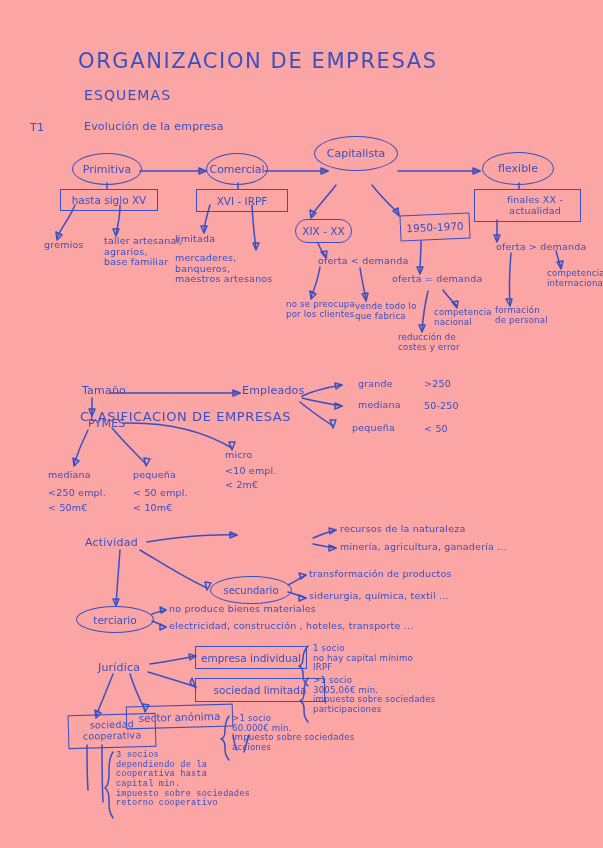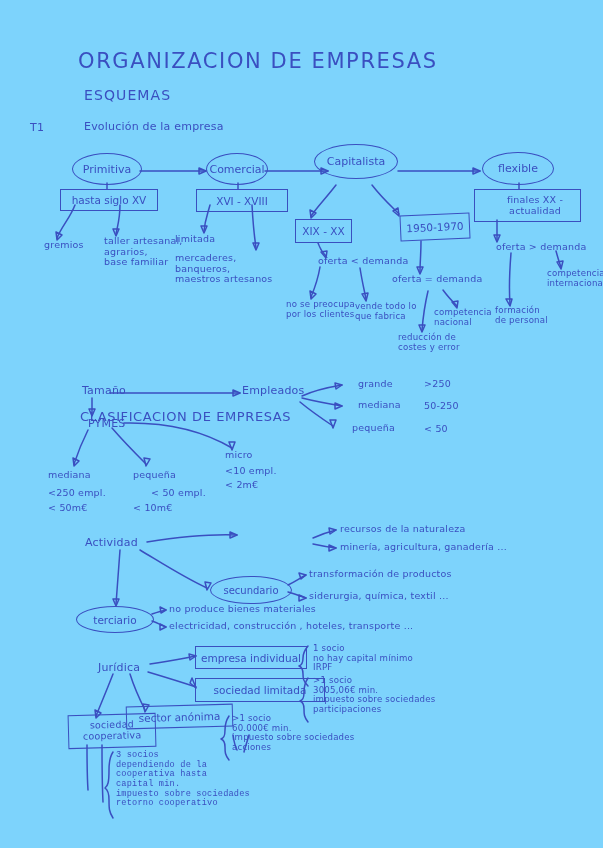"ORGANIZACION DE EMPRESAS" #sheet { background: #7dd3fc -> #fca5a5 }
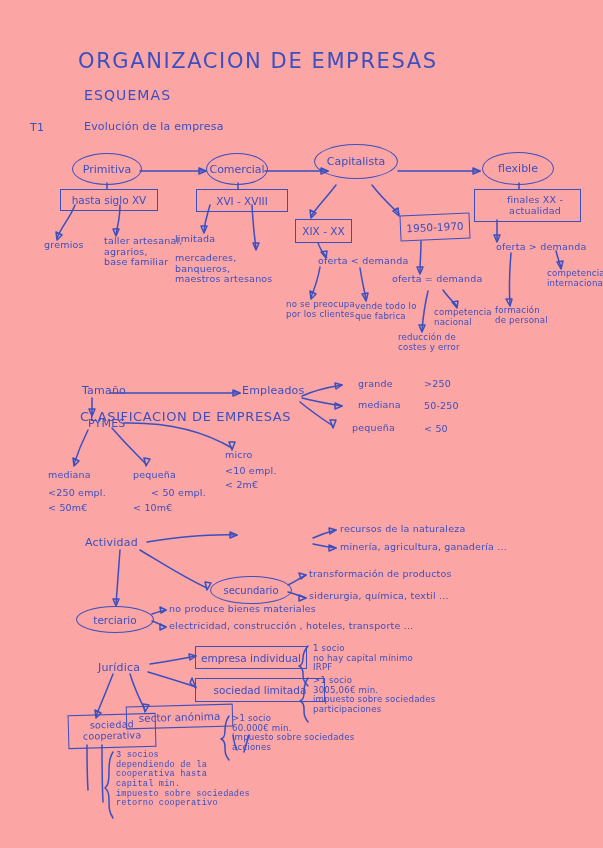"Capitalista" div.node { top: 144px -> 136px }
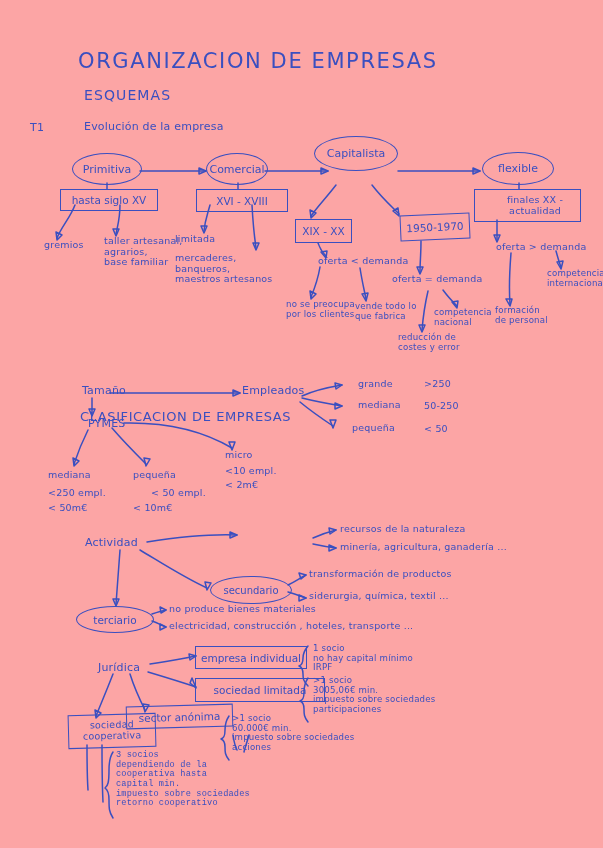"XVI - XVIII" span { text: XVIII -> IRPF }
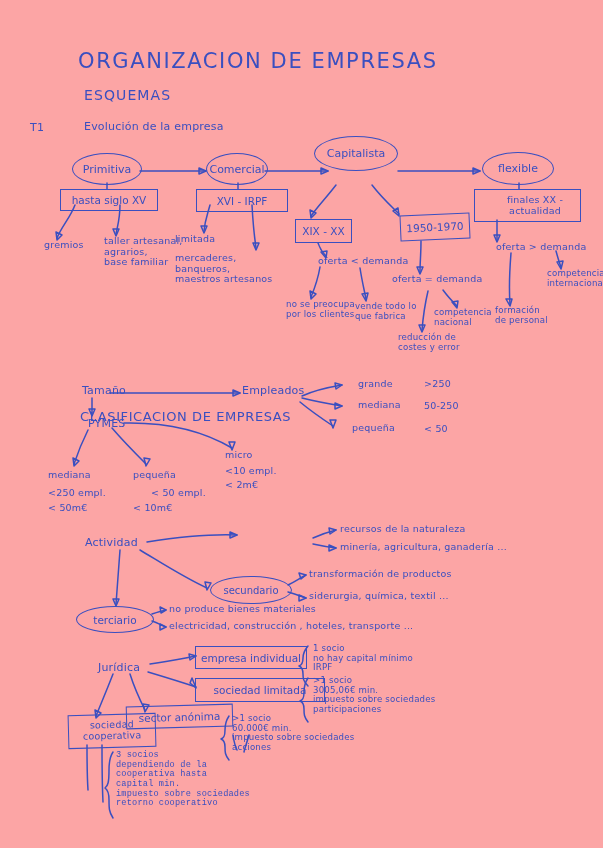"XIX - XX" div.box { border-radius: none -> 12px }
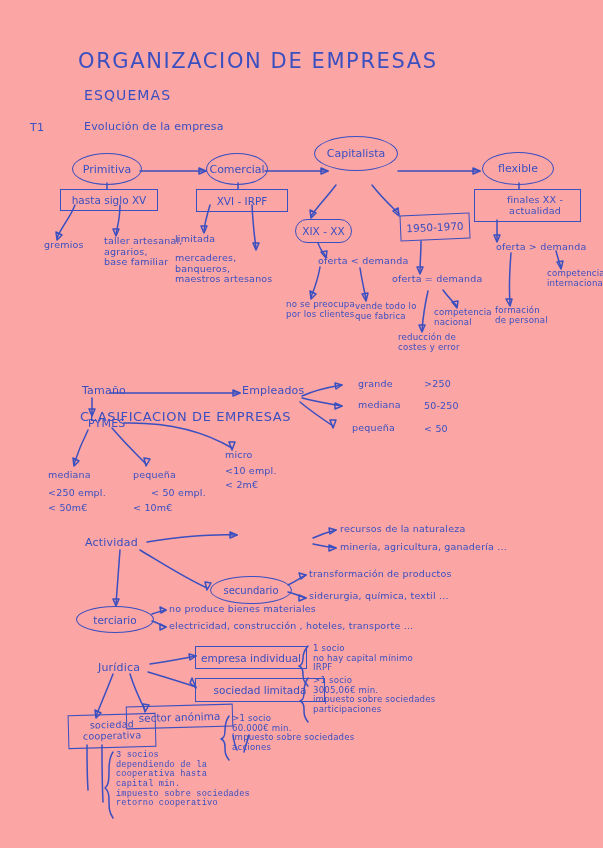"< 50 empl." div.hw { margin-left: 18px -> none }
